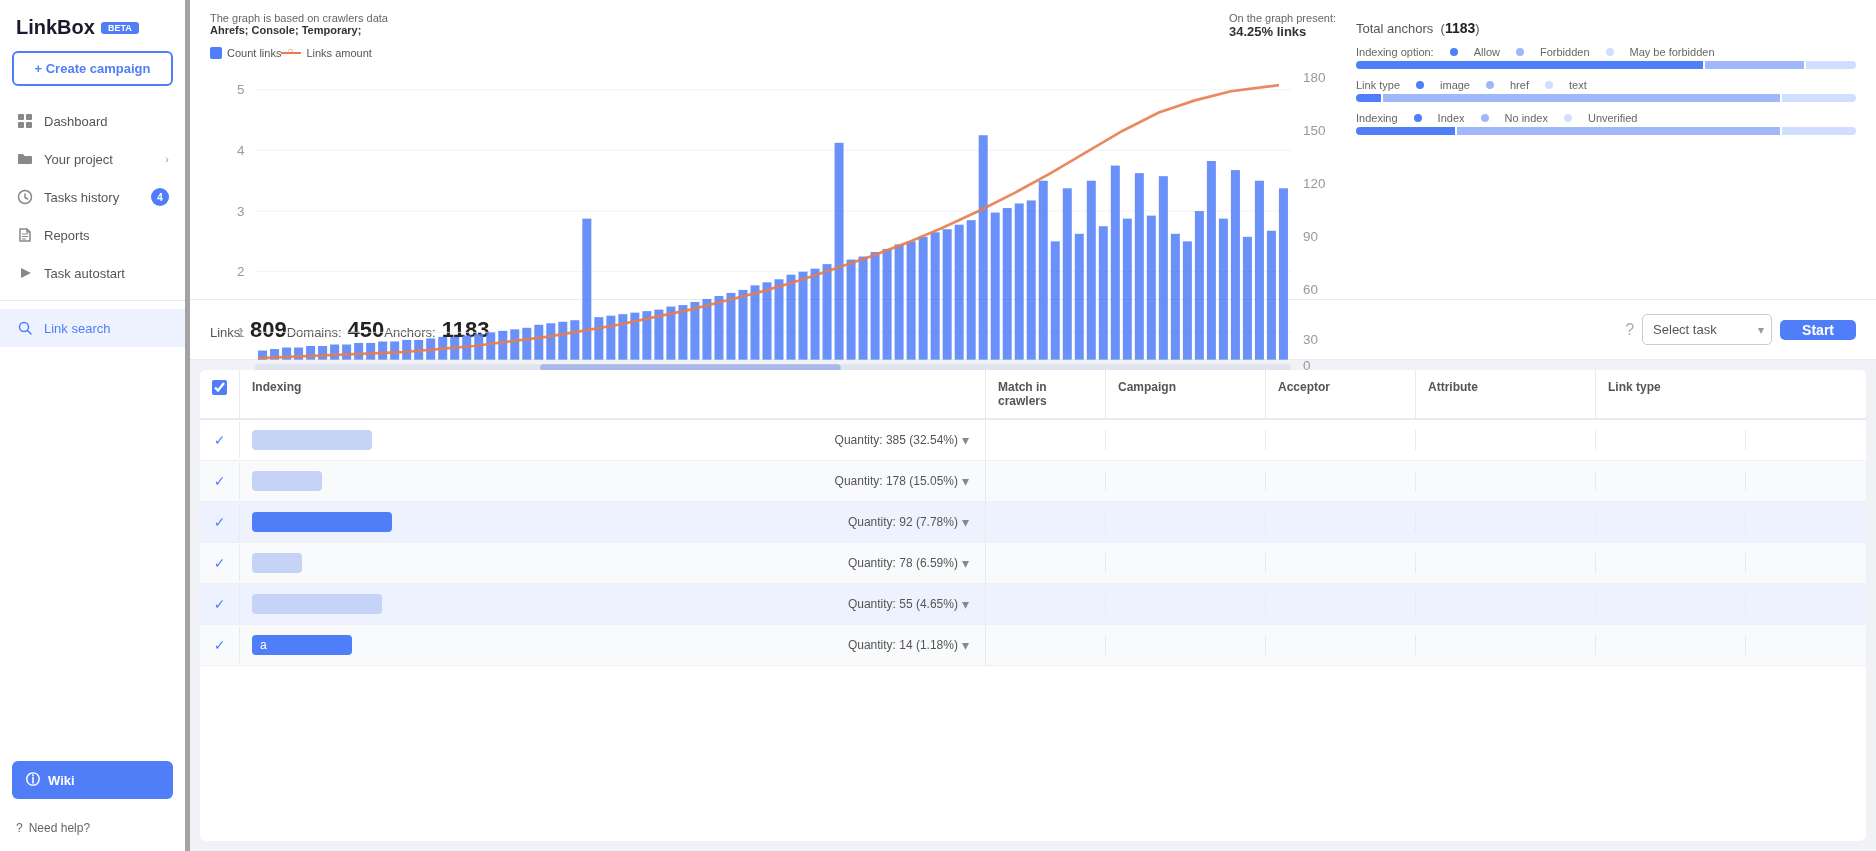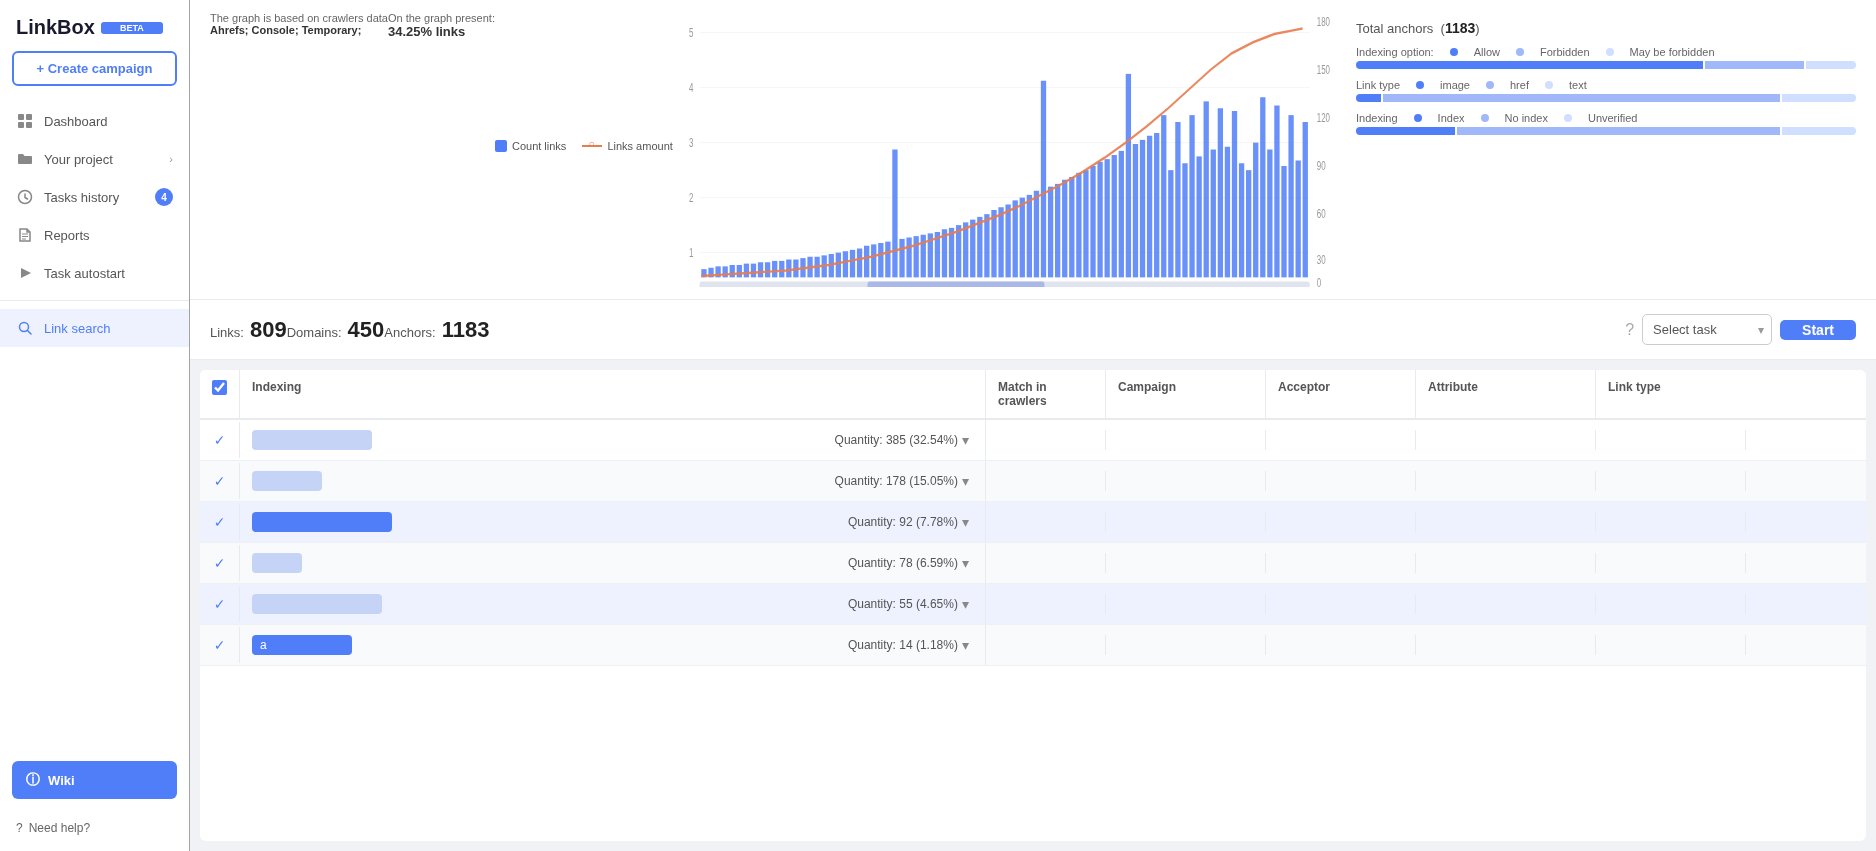"LinkBox" #sidebar { border-right: 1px solid #a3a3a3 -> 5px solid #a3a3a3 }
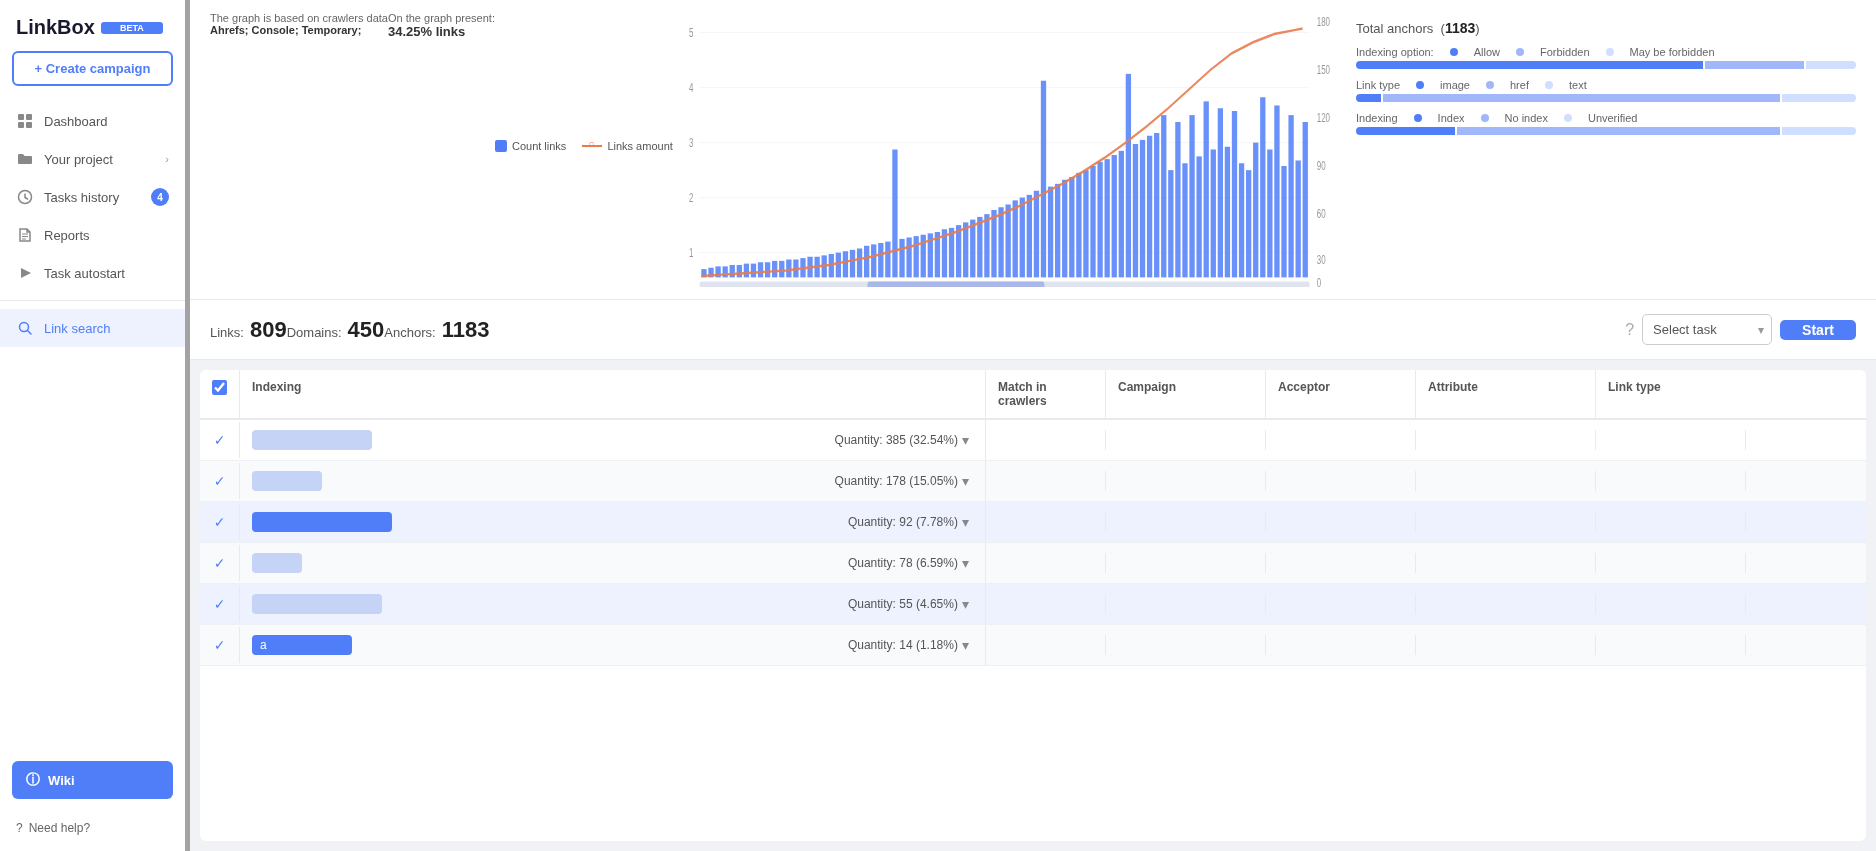"The graph is based on" .chart-area { flex-direction: row -> column }
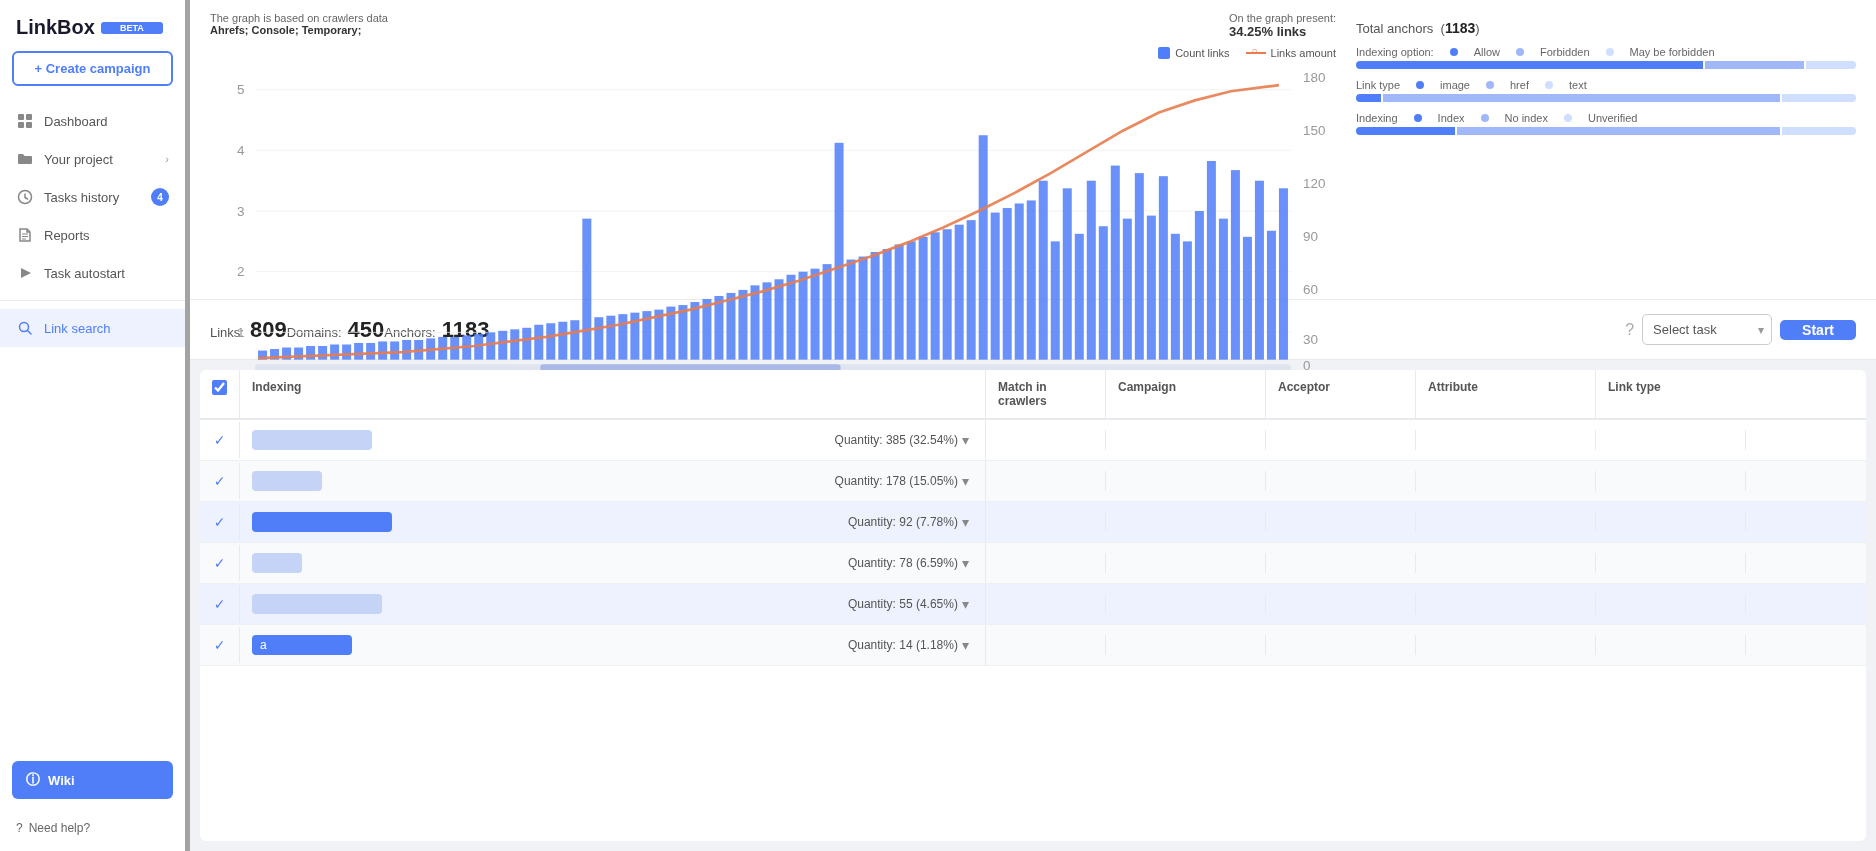"BETA" .logo-badge { padding: 1px 19px -> 1px 7px }
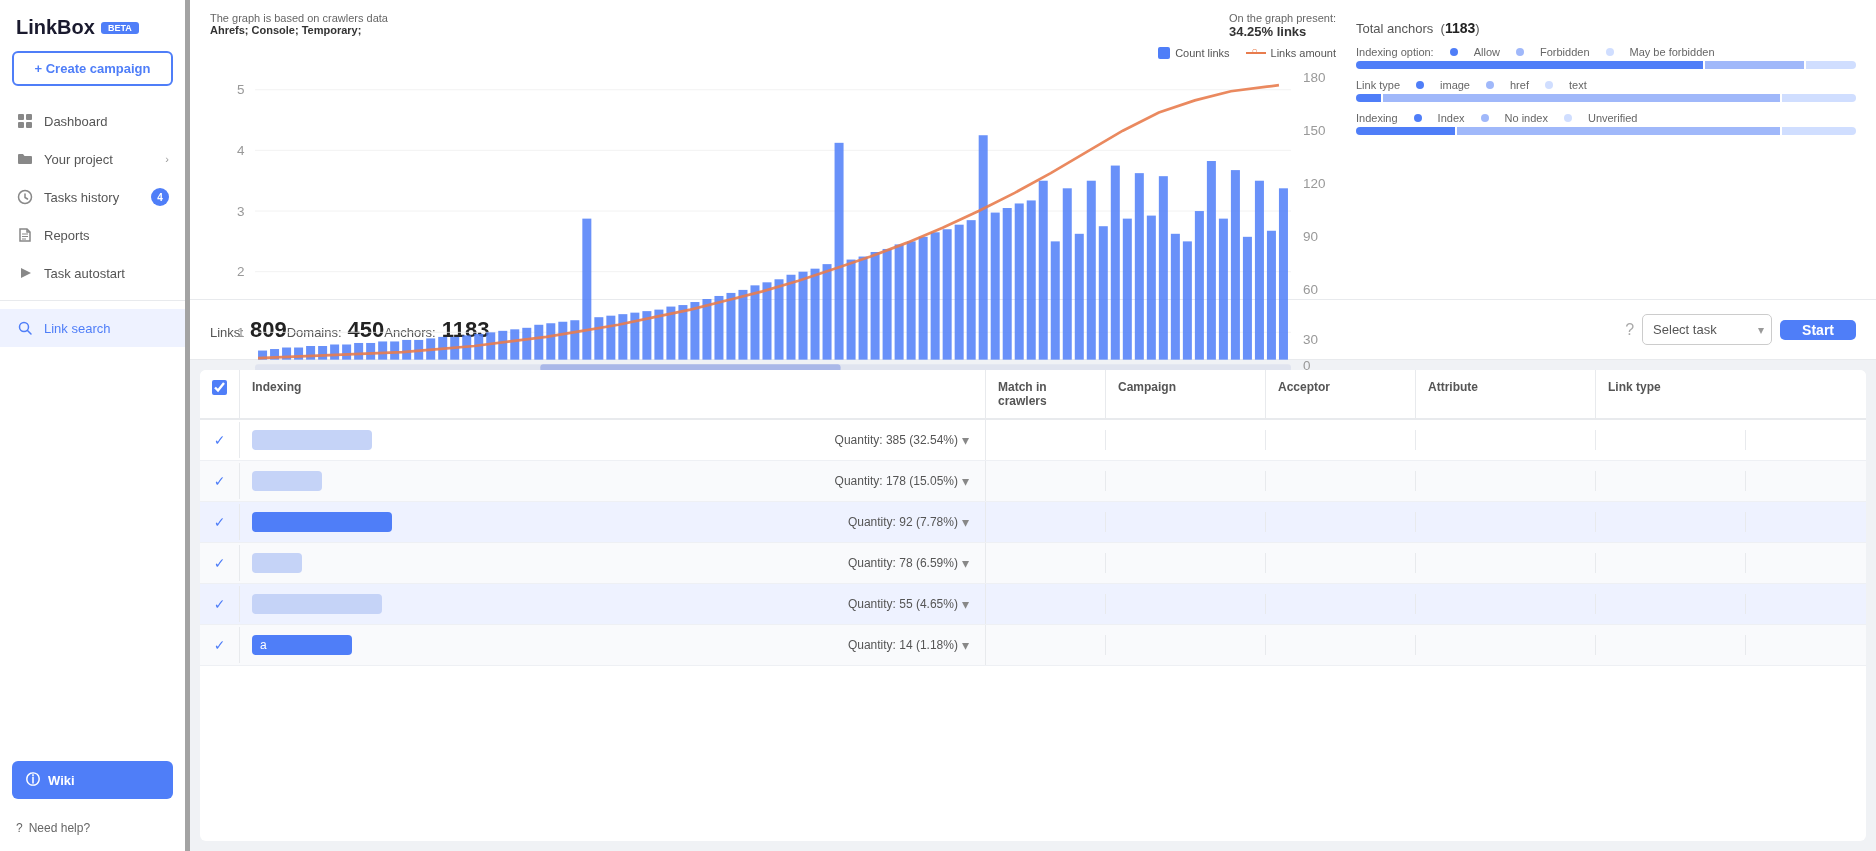"Count links" .chart-legend { gap: 16px -> none; justify-content: flex-end -> flex-start }
